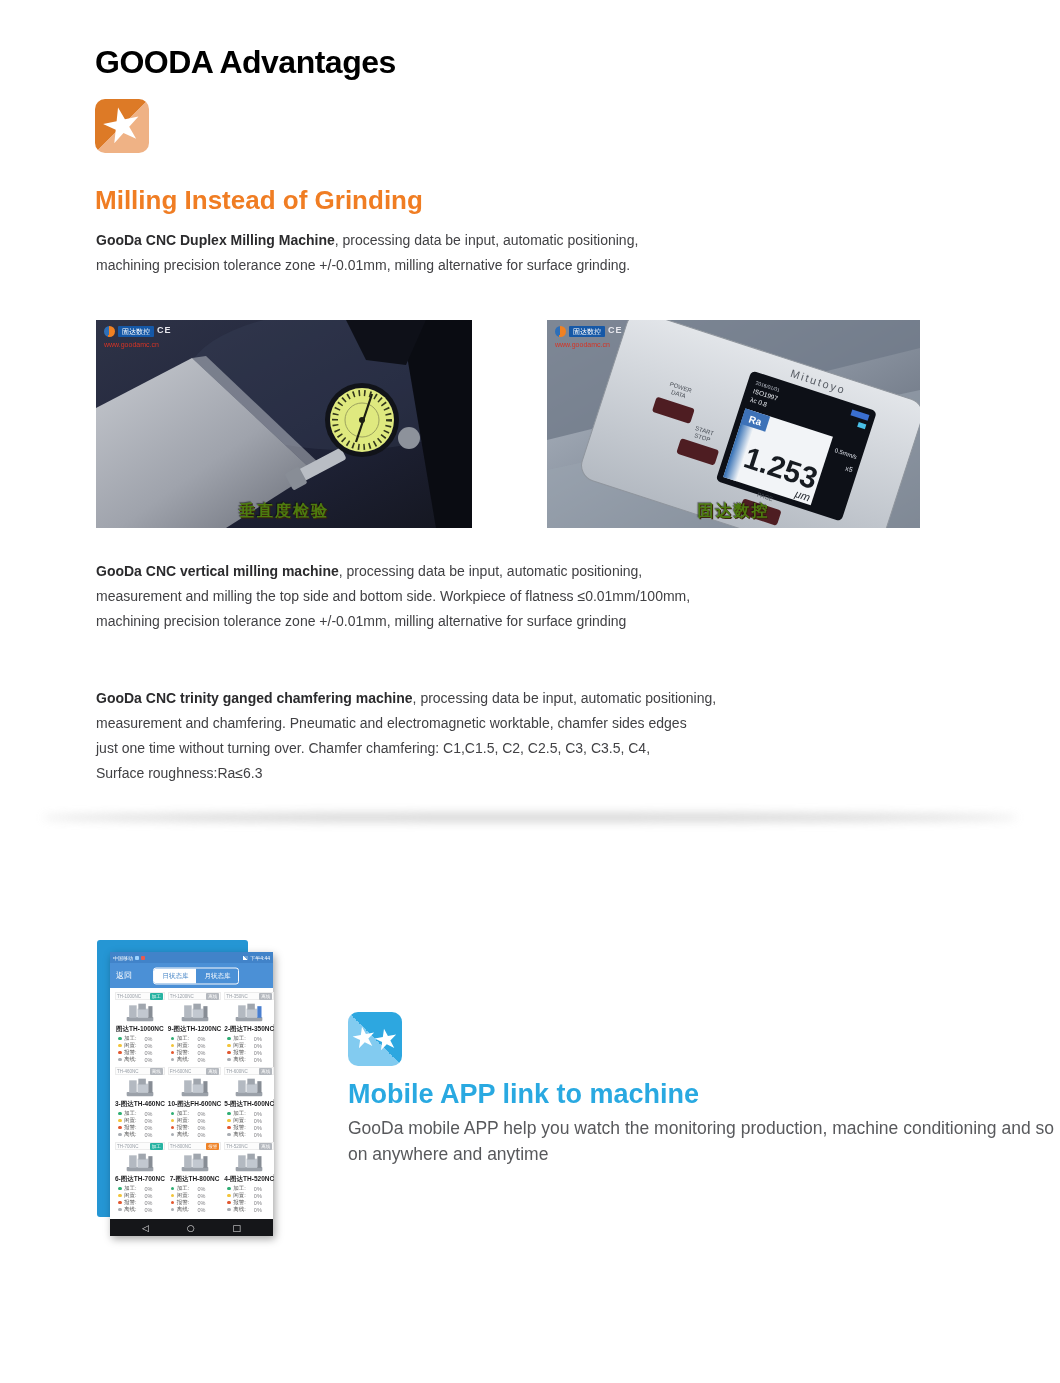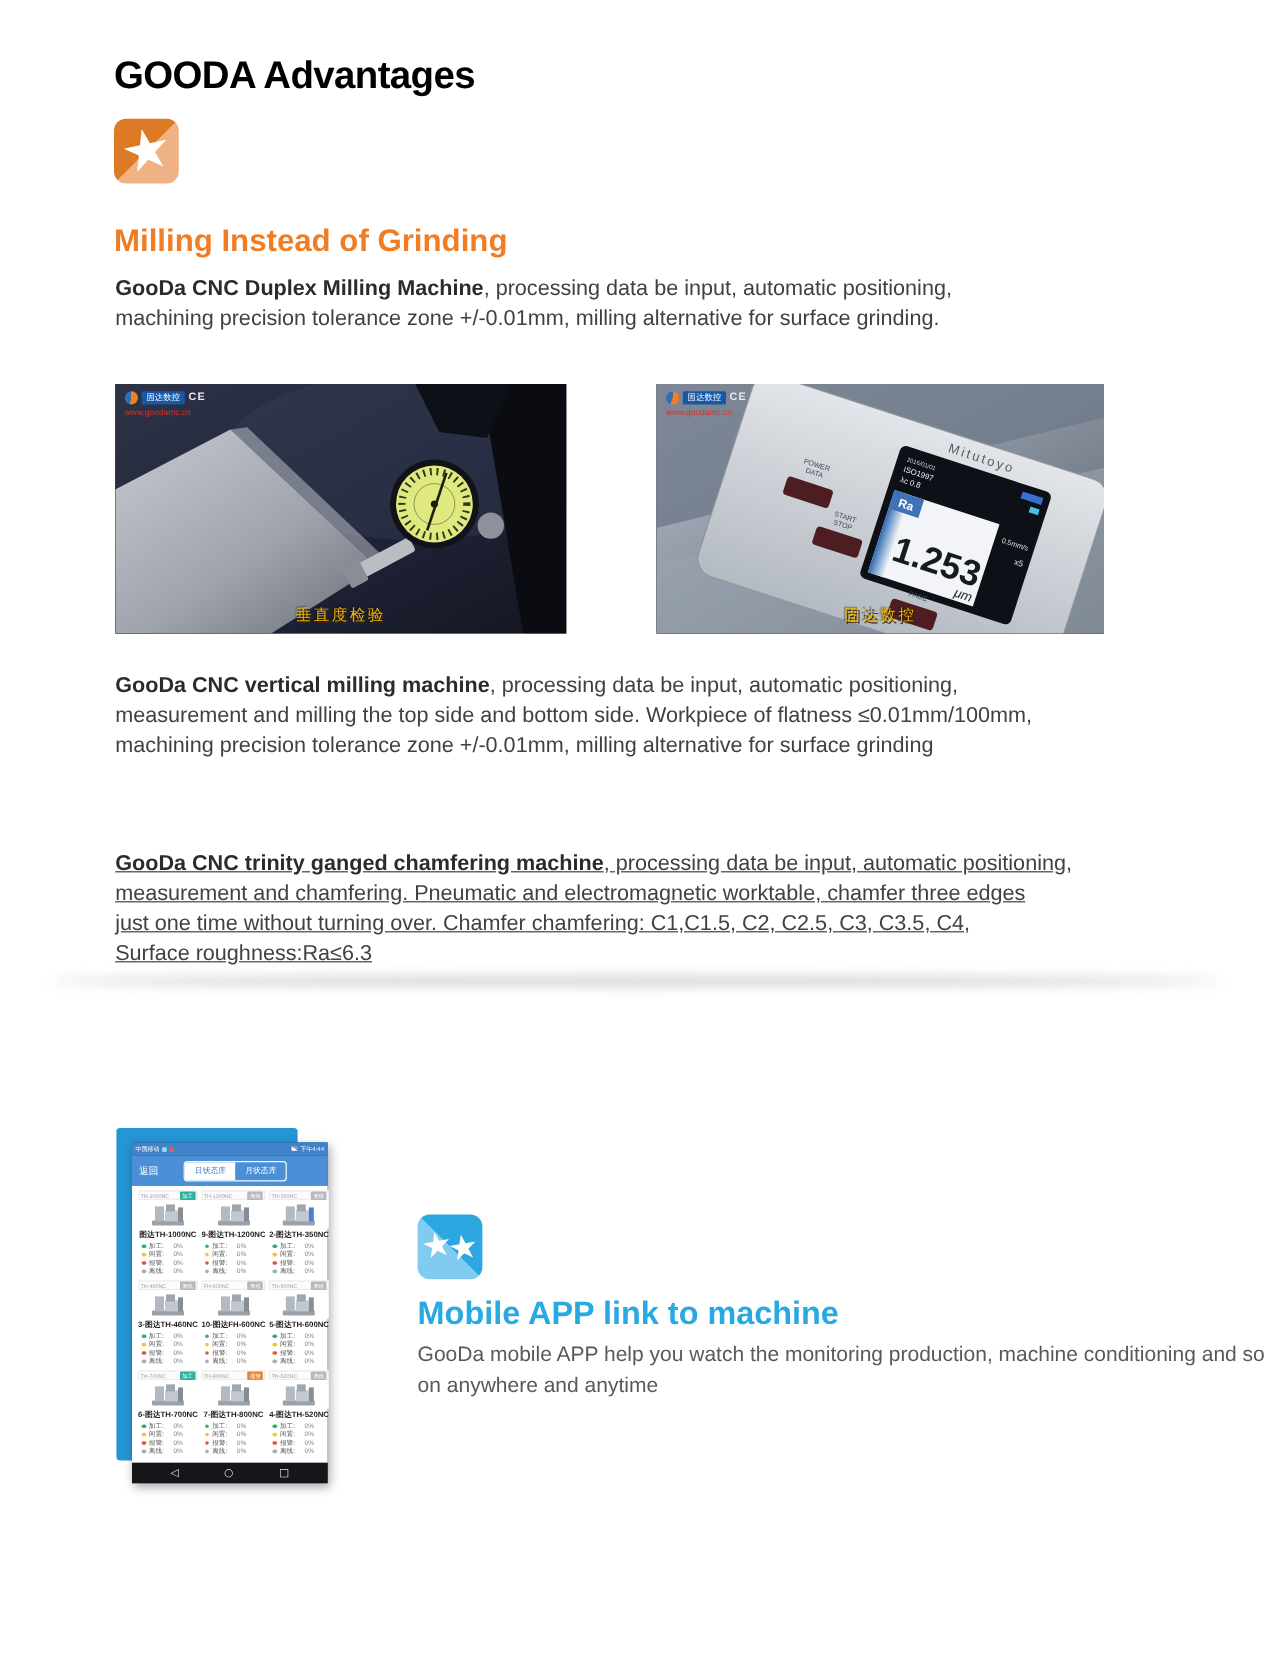"GooDa CNC Duplex Milling Machine," .para { font-size: 18px -> 14px }
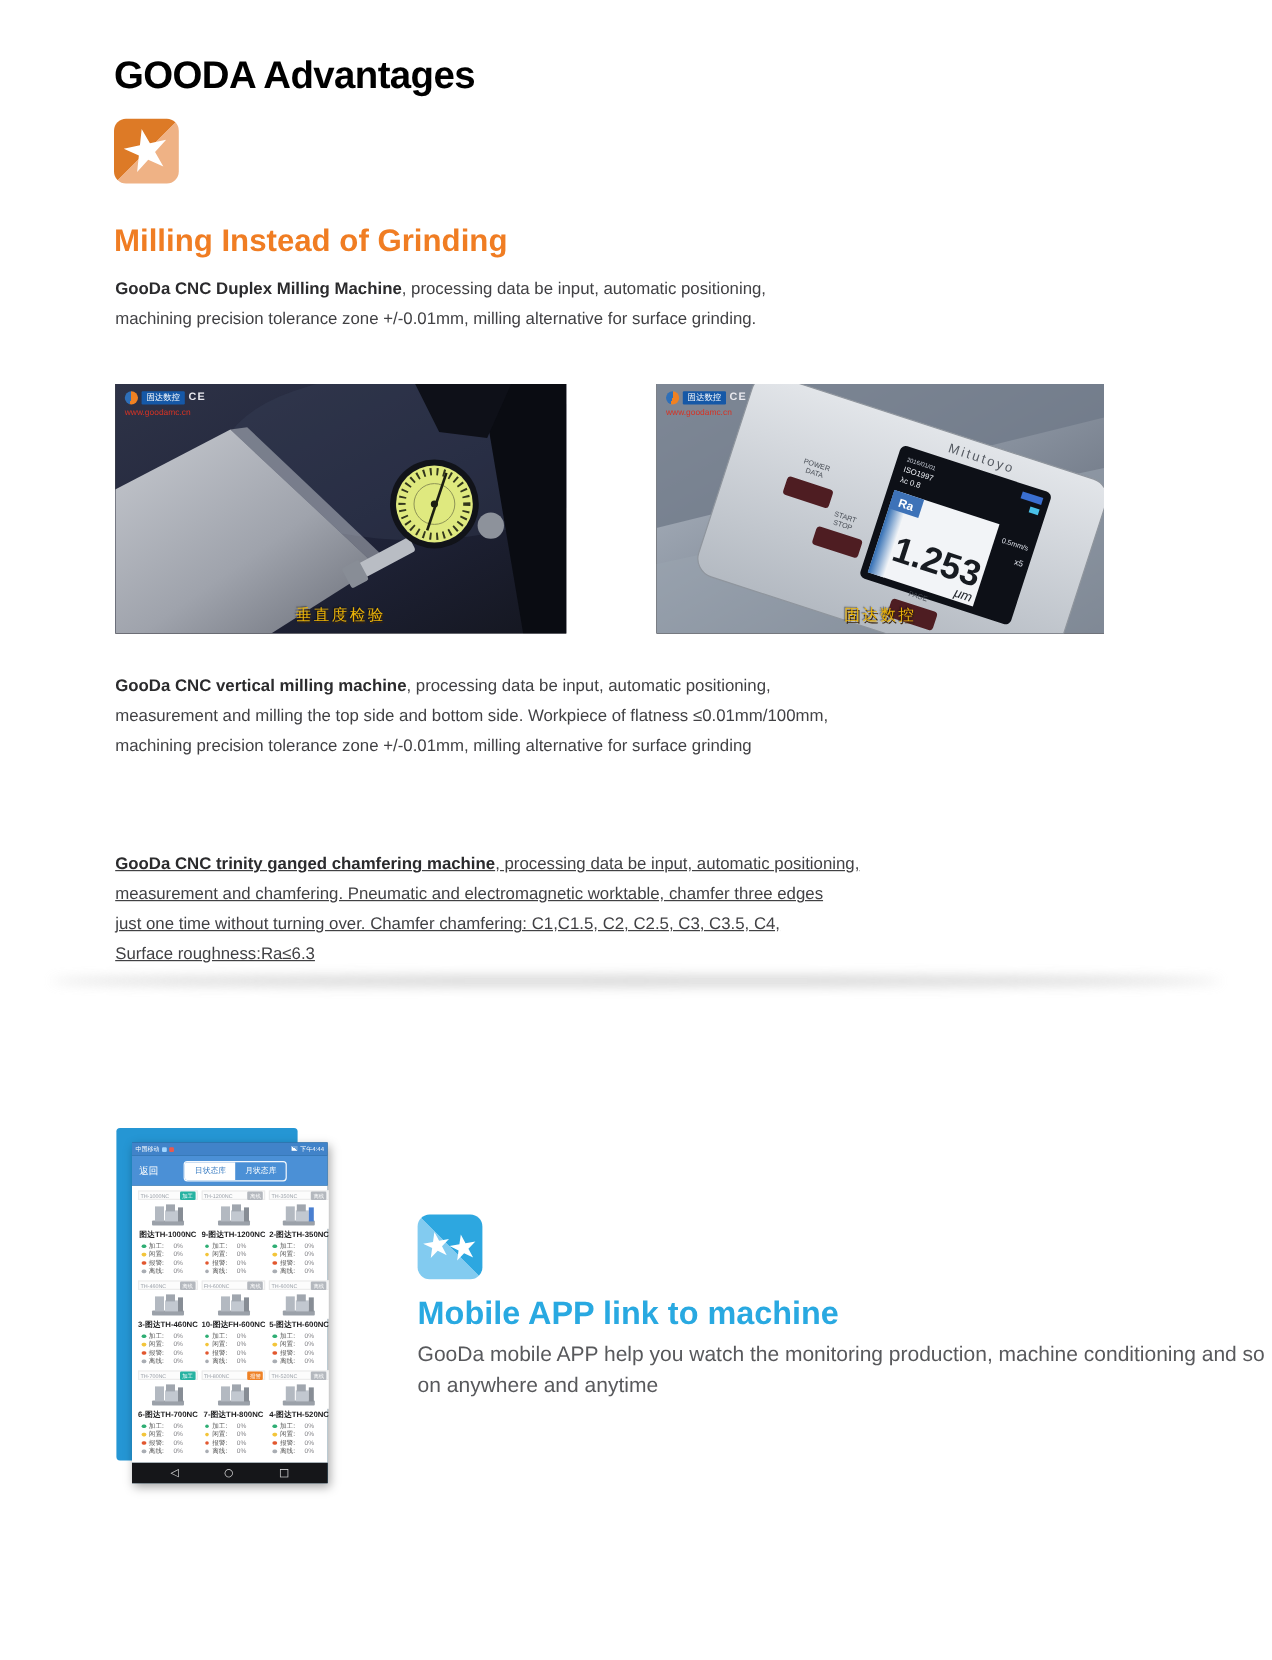"垂直度检验" .photo-caption { color: #eab308 -> #4d7c0f; font-size: 13px -> 16px; font-weight: normal -> bold }
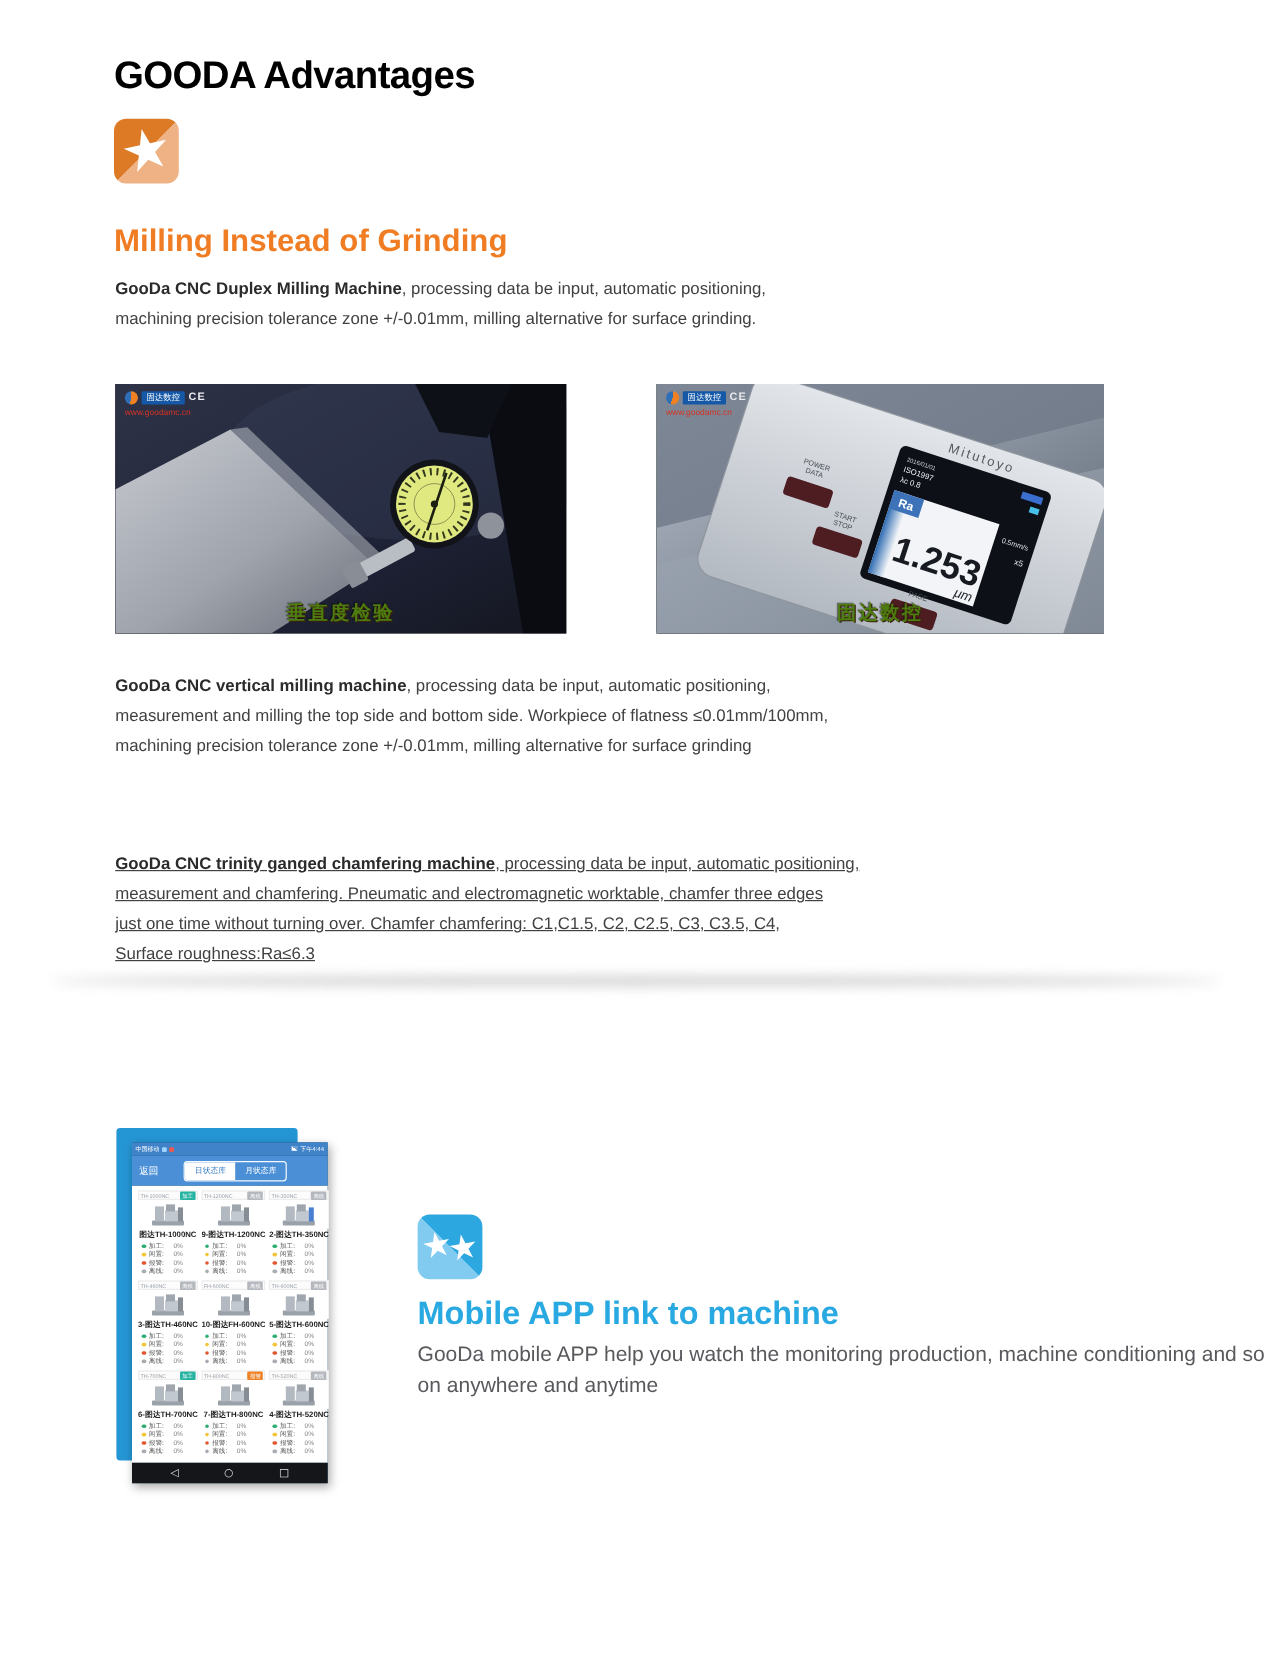"GooDa CNC trinity ganged chamfering" .p3 { text-decoration: underline -> none; top: 707px -> 686px }
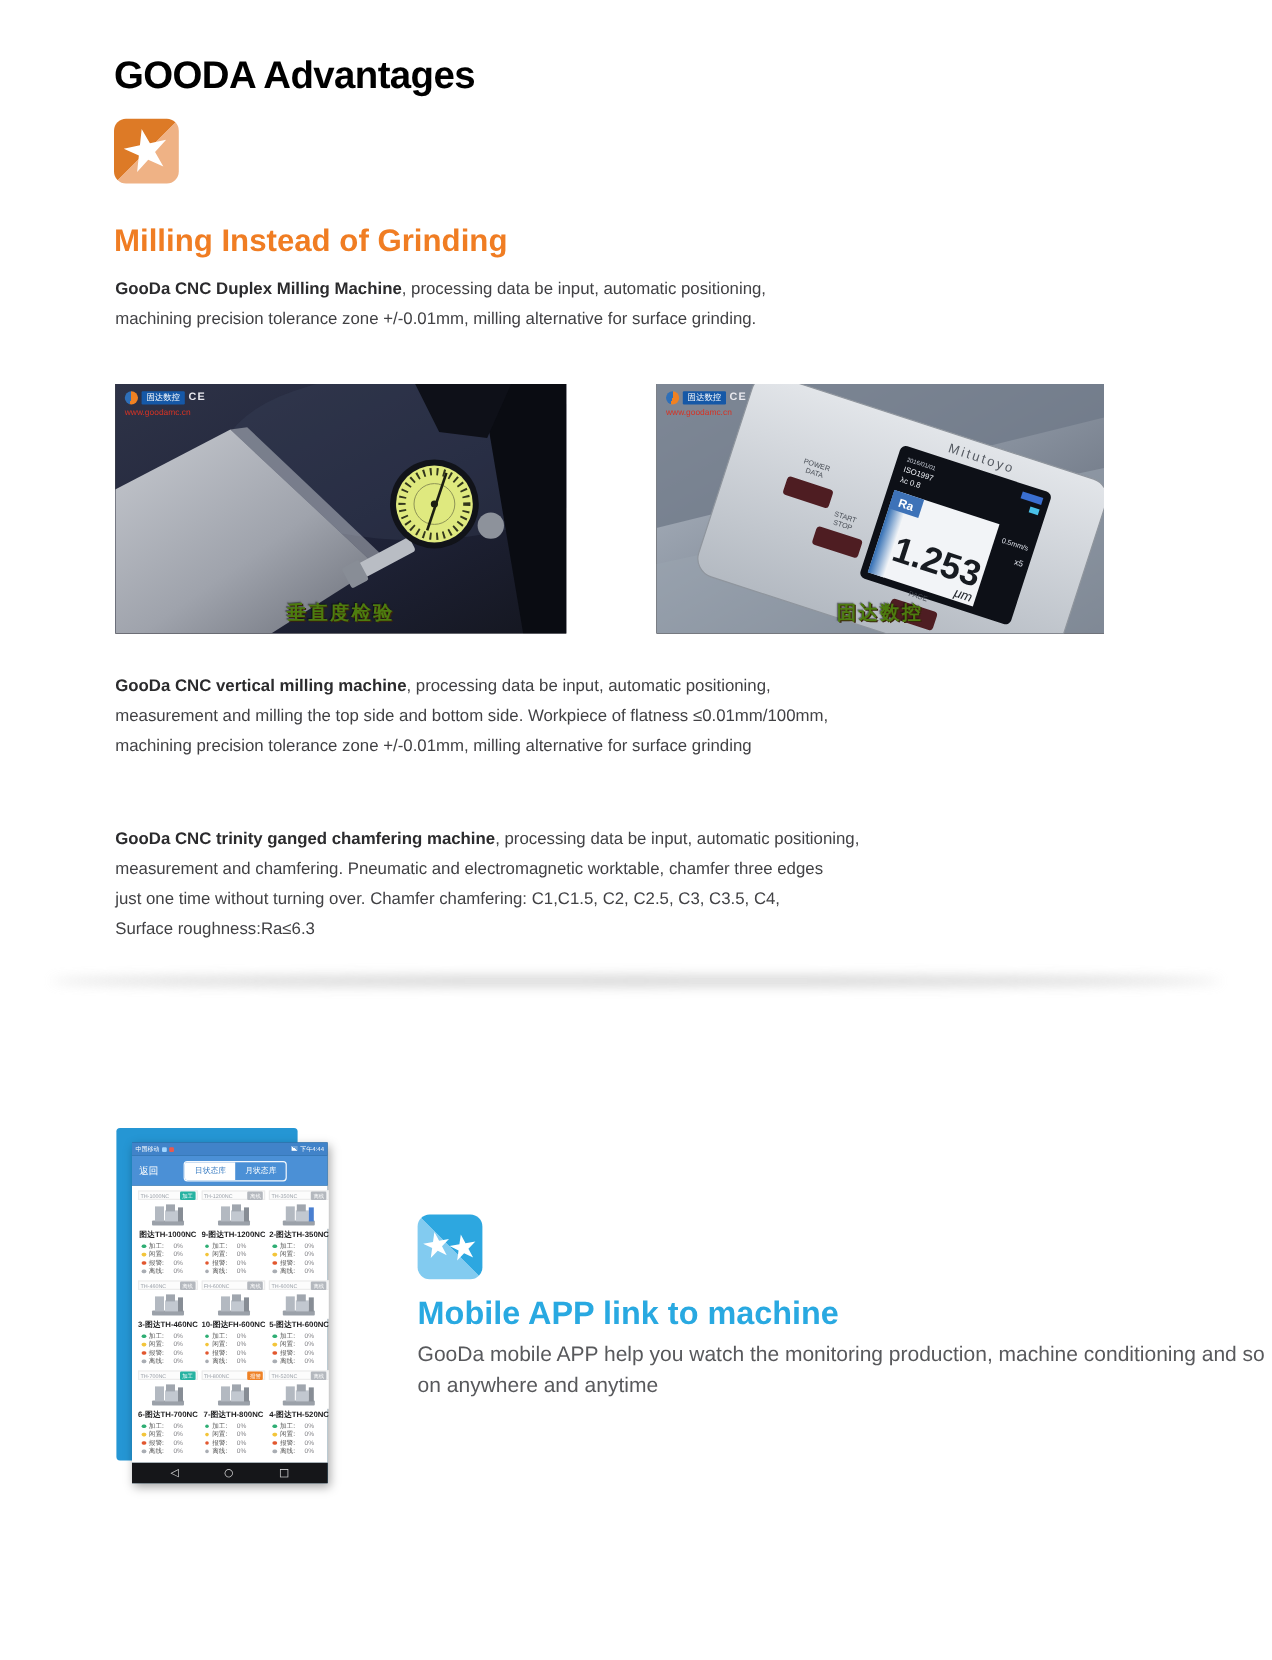"measurement and chamfering. Pneumatic" span.pl { text: three -> sides }
